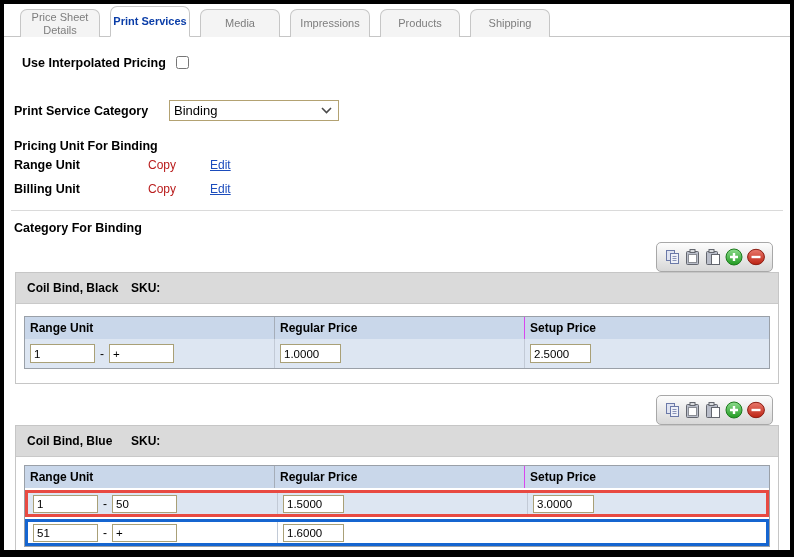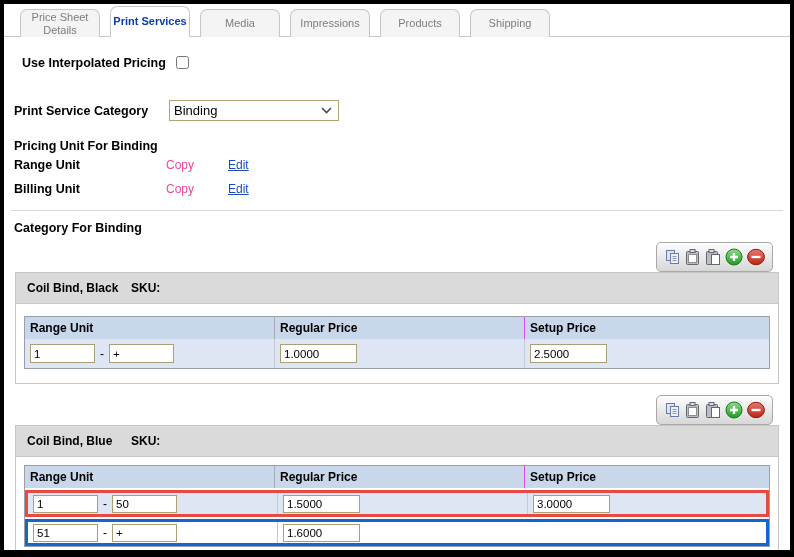"Copy" .unit-copy { color: #ec4899 -> #b91c1c; margin-left: 18px -> none }
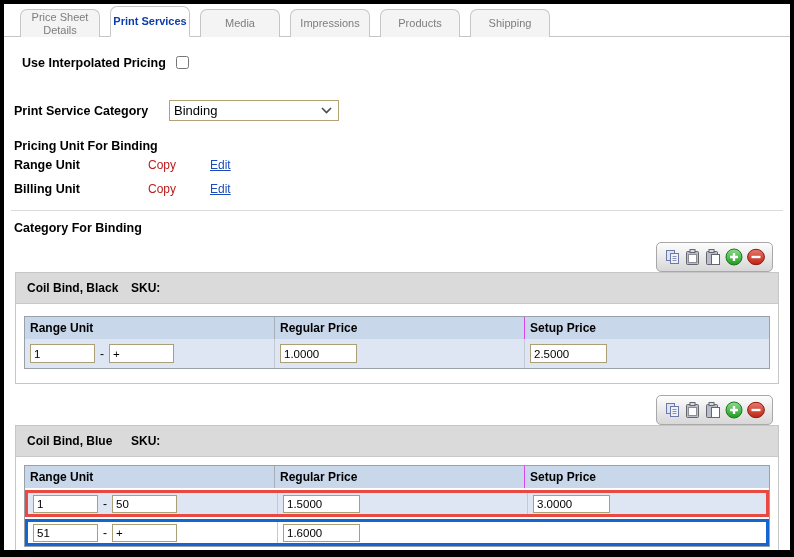"1.0000" .pin { width: 77px -> 61px }
